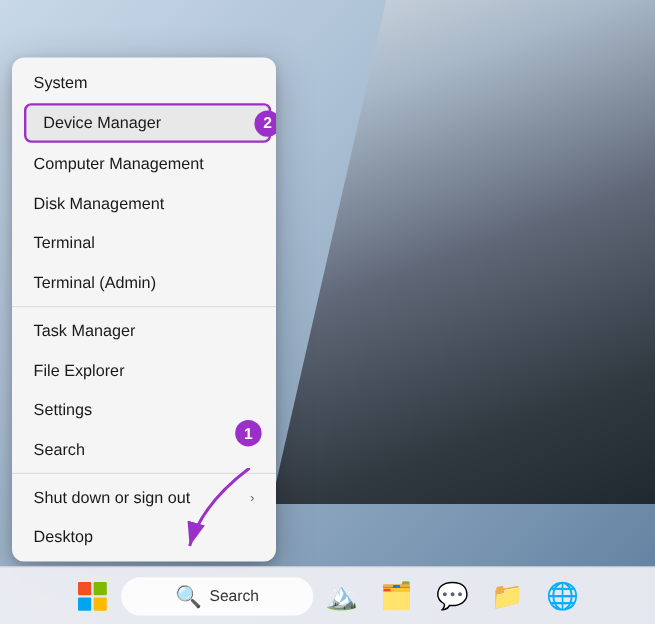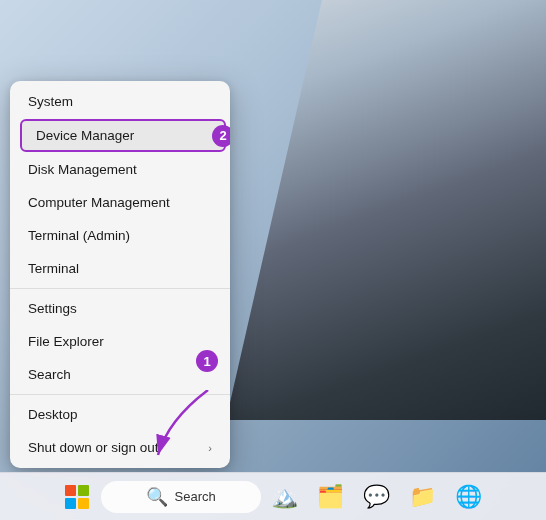"Disk Management" div.menu-item { order: before "Computer Management" -> after "Computer Management" }
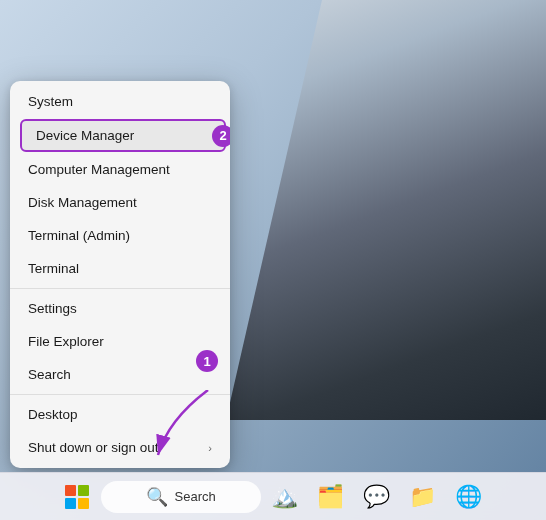"Terminal (Admin)" div.menu-item { order: before "Terminal" -> after "Terminal" }
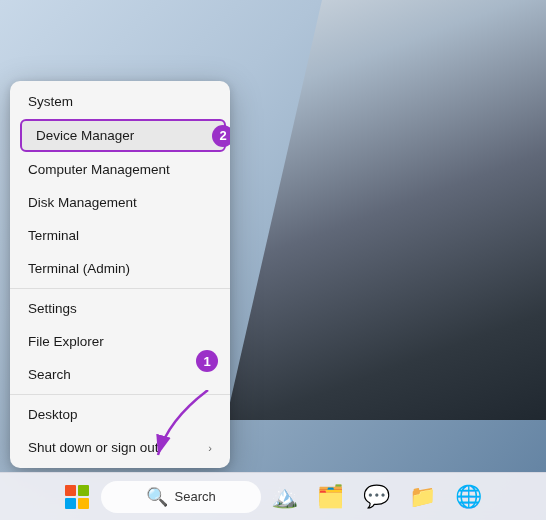"Task Manager" div.menu-item { html: none -> <div> <span>Task Manager</span> </div> }
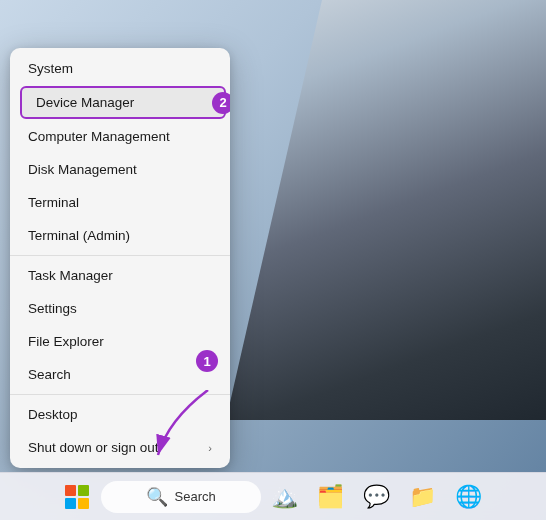"Settings" div.menu-item { order: before "File Explorer" -> after "File Explorer" }
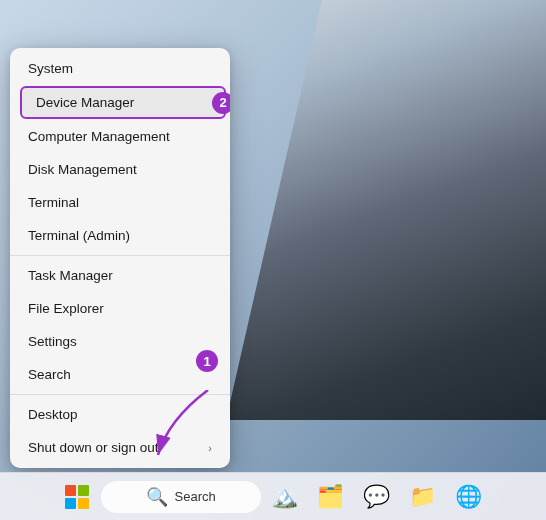"Desktop" div.menu-item { order: before "Shut down or sign out" -> after "Shut down or sign out" }
